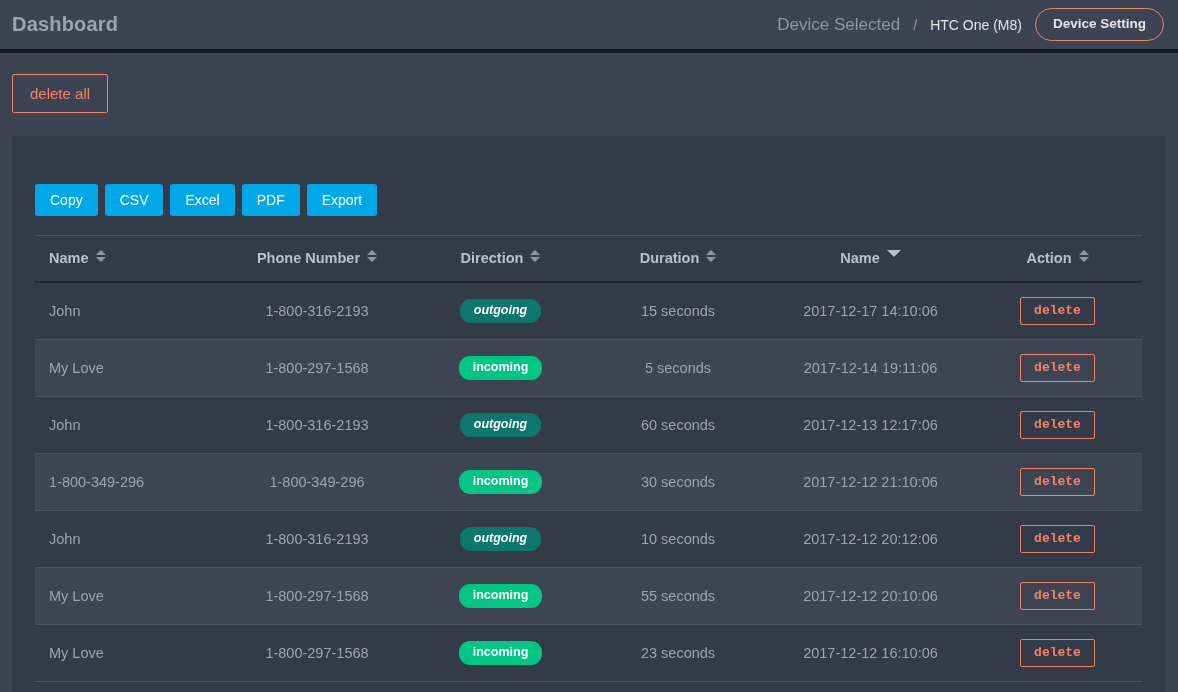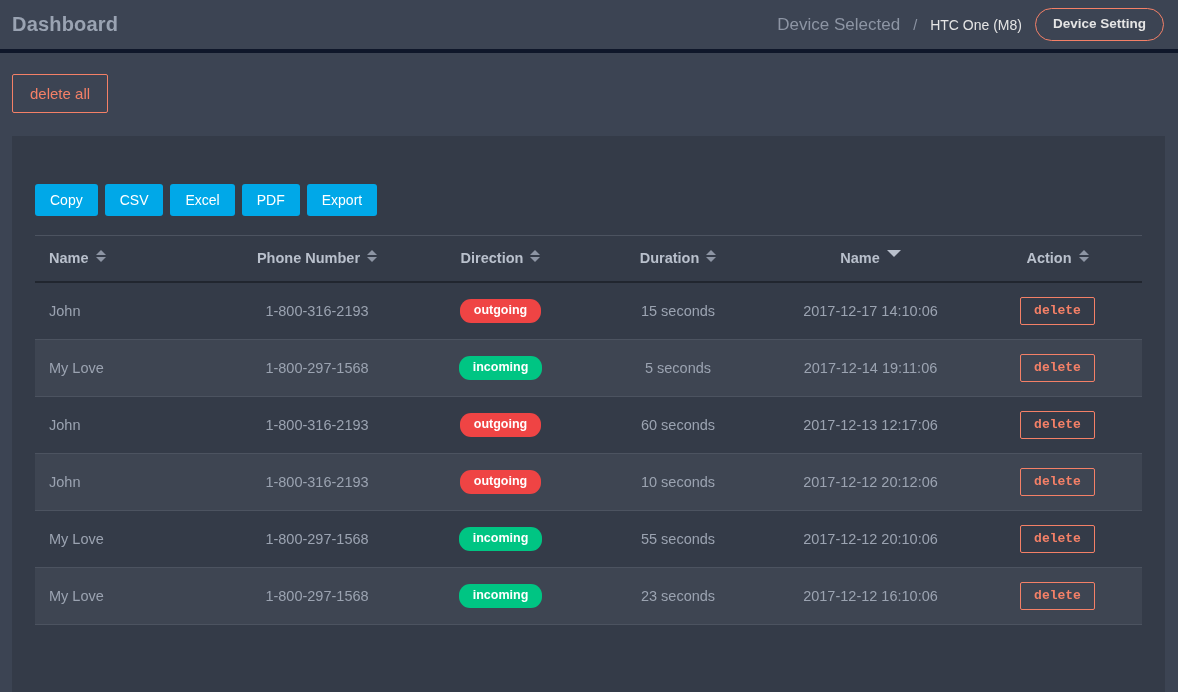"outgoing" .badge-outgoing { background: #ef4444 -> #0f766e; font-style: none -> italic }
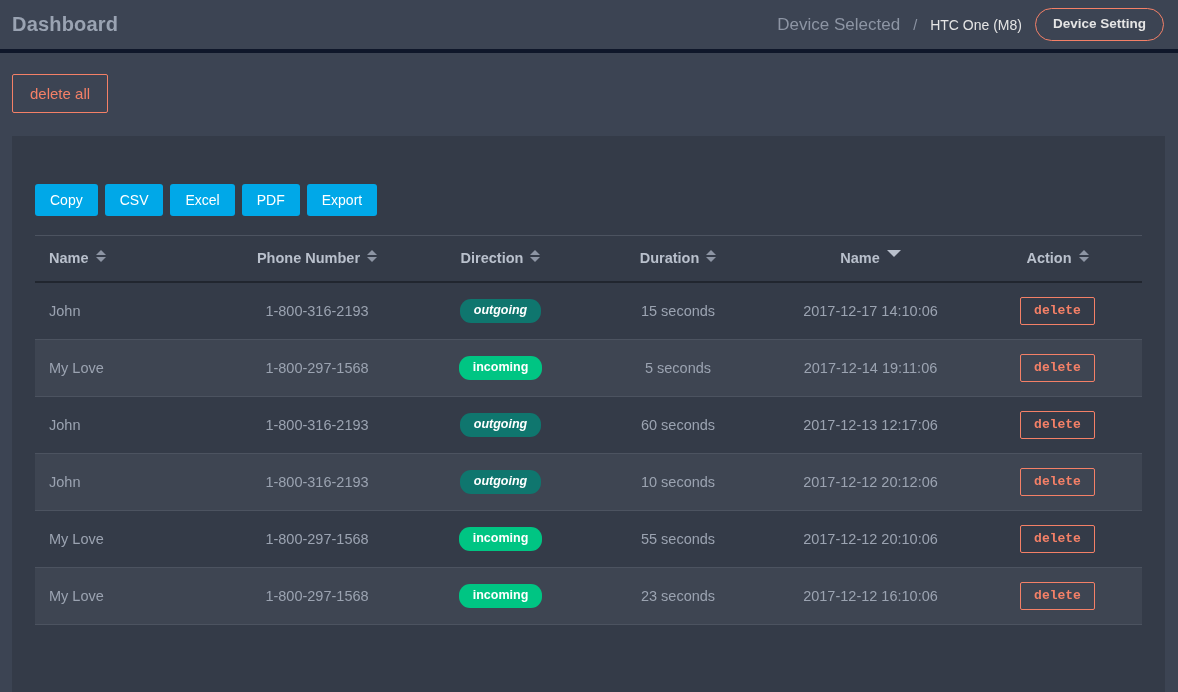"1-800-349-296" tr { html: none -> <tr> <td>1-800-349-296</td> <td>1-800-349-296</td> <td><span>incoming</span></td> <td>30 seconds</td> <td>2017-12-12 21:10:06</td> <td><button>delete</button></td> </tr> }
